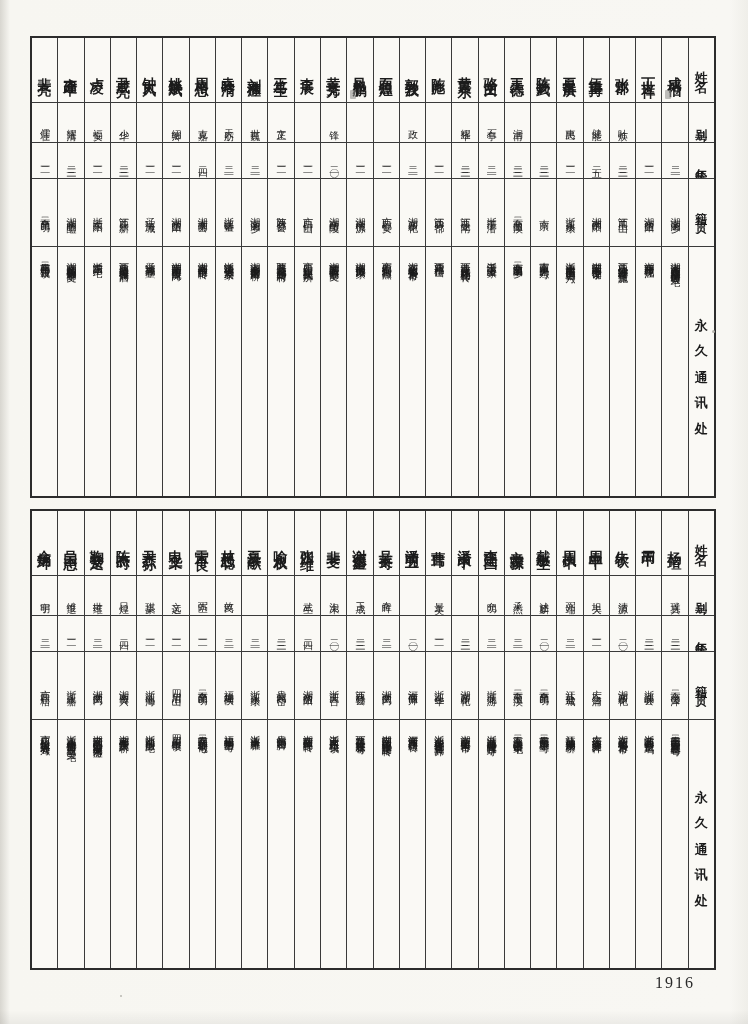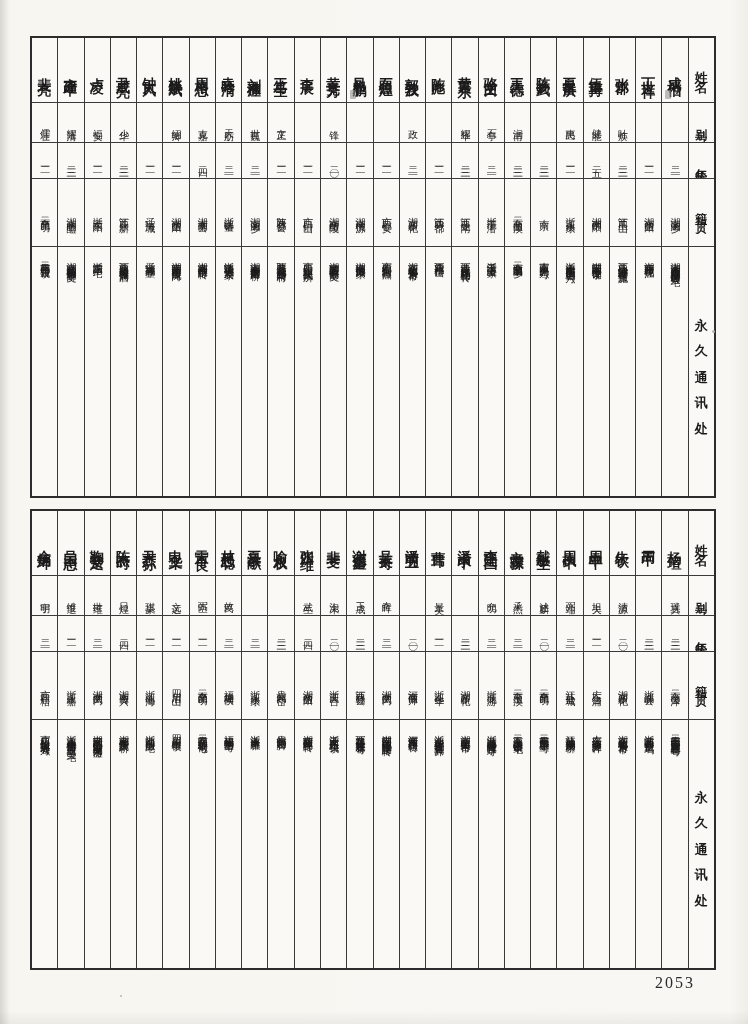"2053" div.page-number { text: 2053 -> 1916 }
